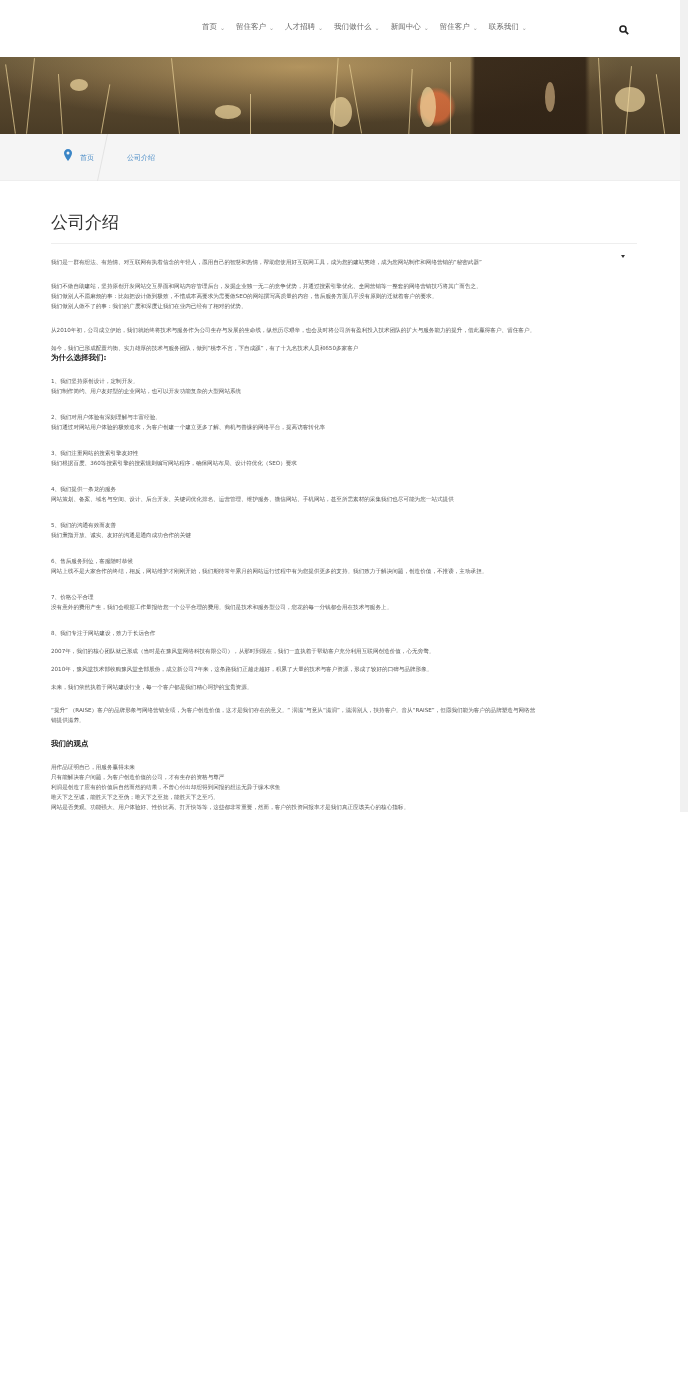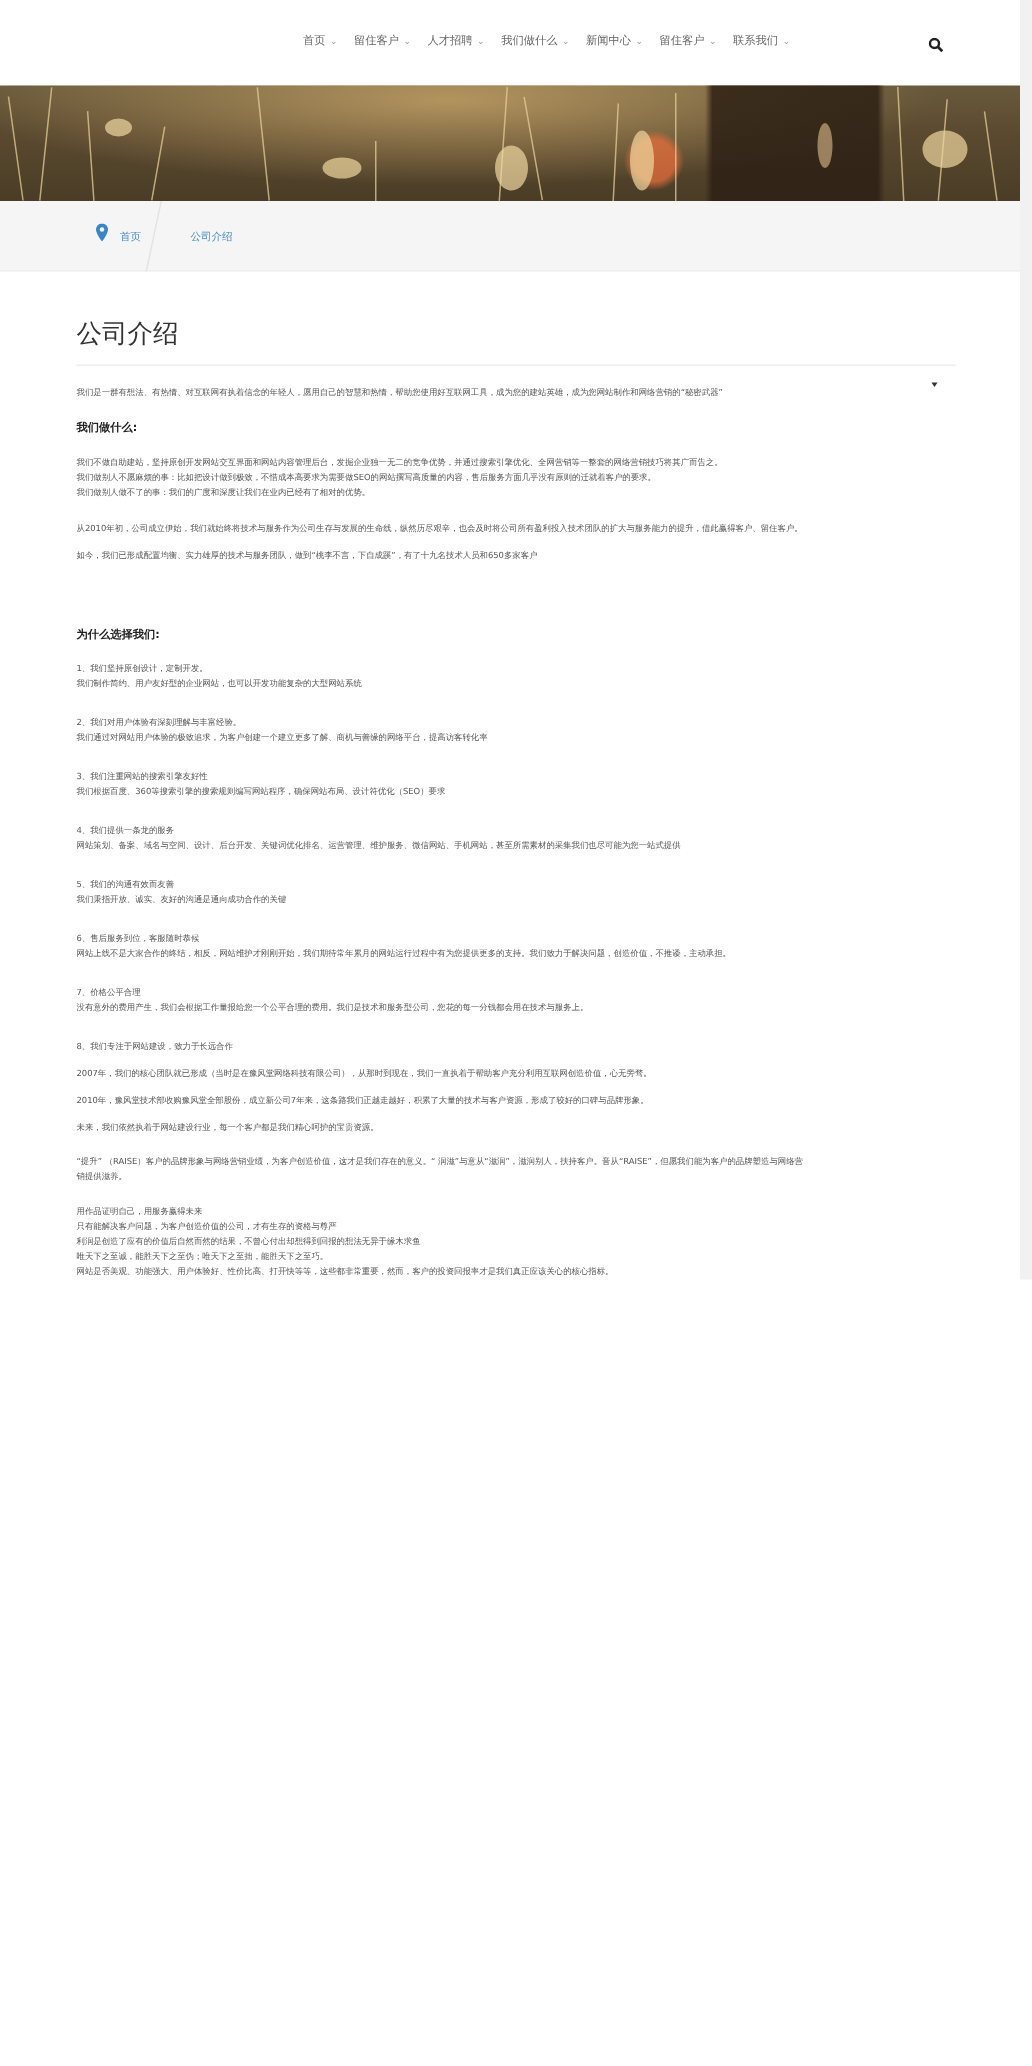"我们做什么:" div.sec-head { html: <div>我们做什么:</div> -> none }
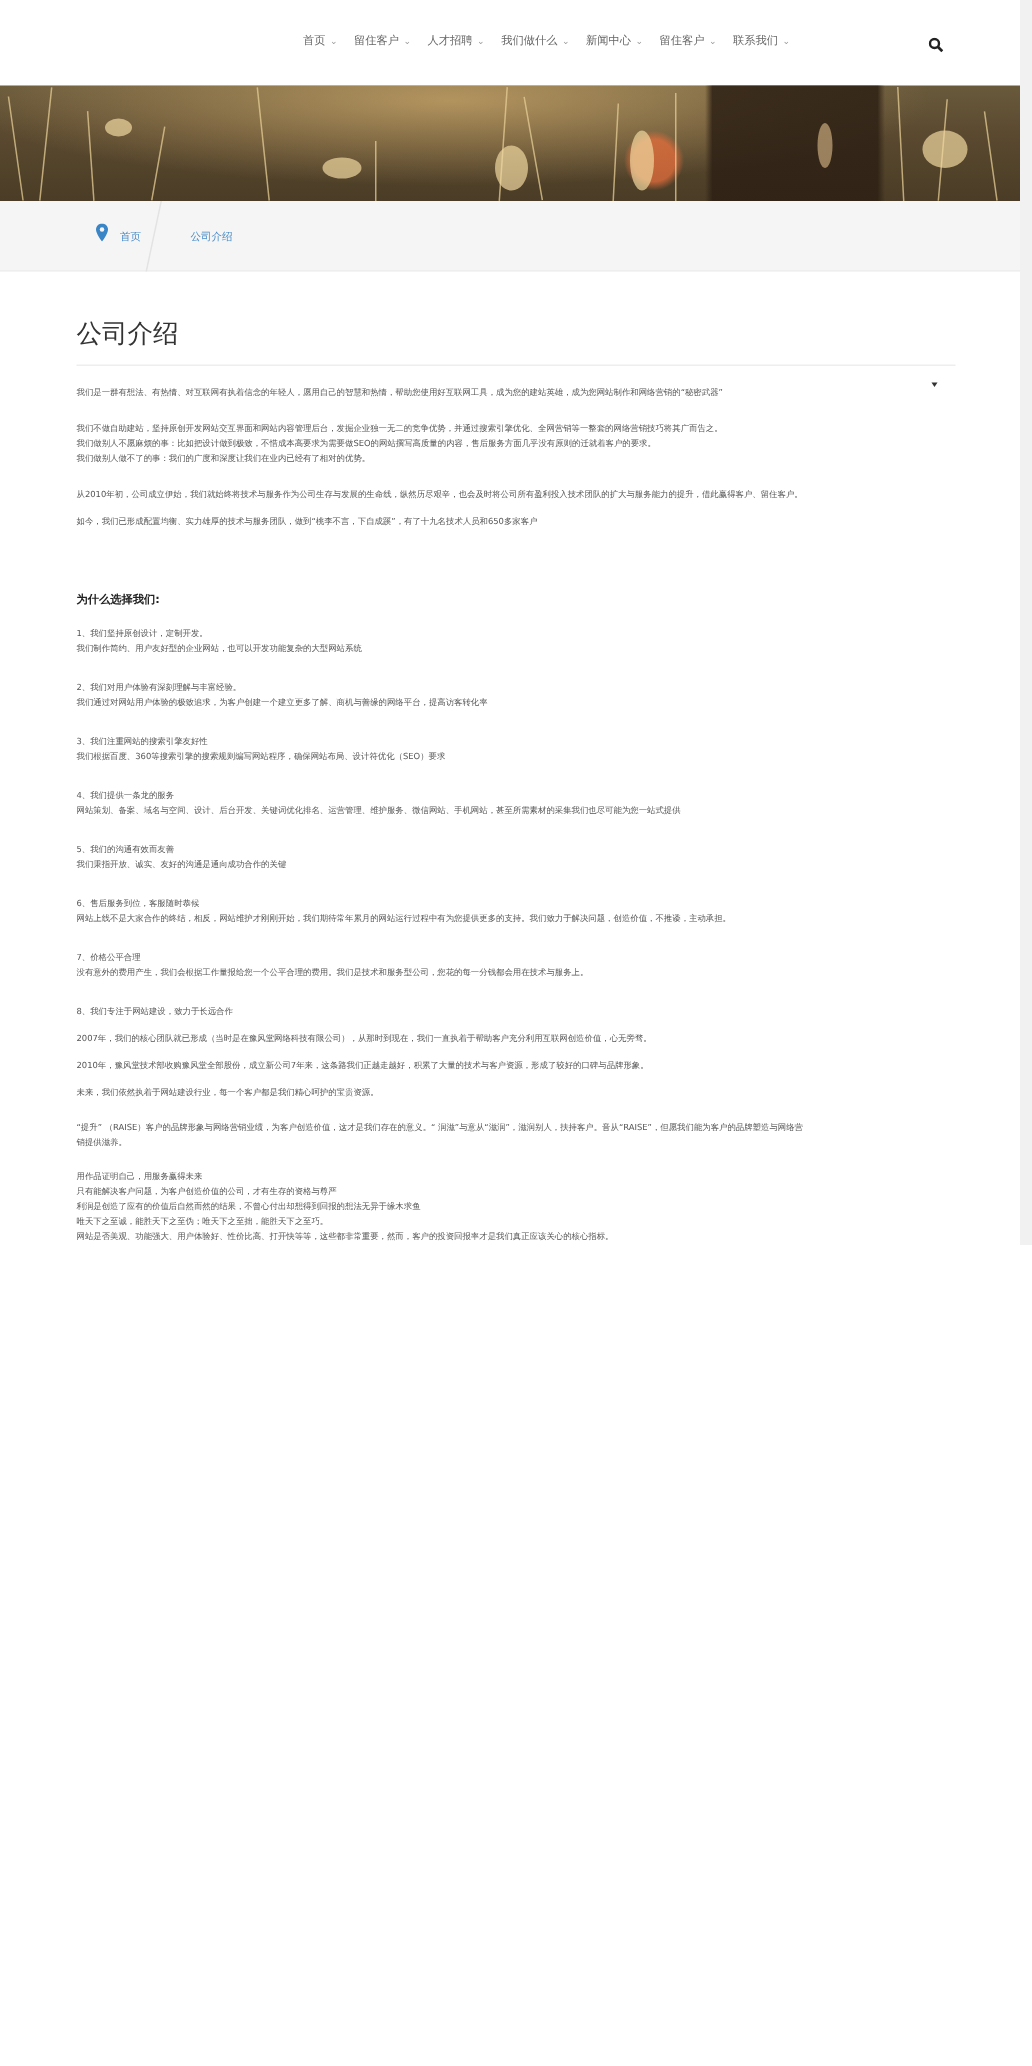"为什么选择我们:" div.sec-head { margin-top: 42px -> none }
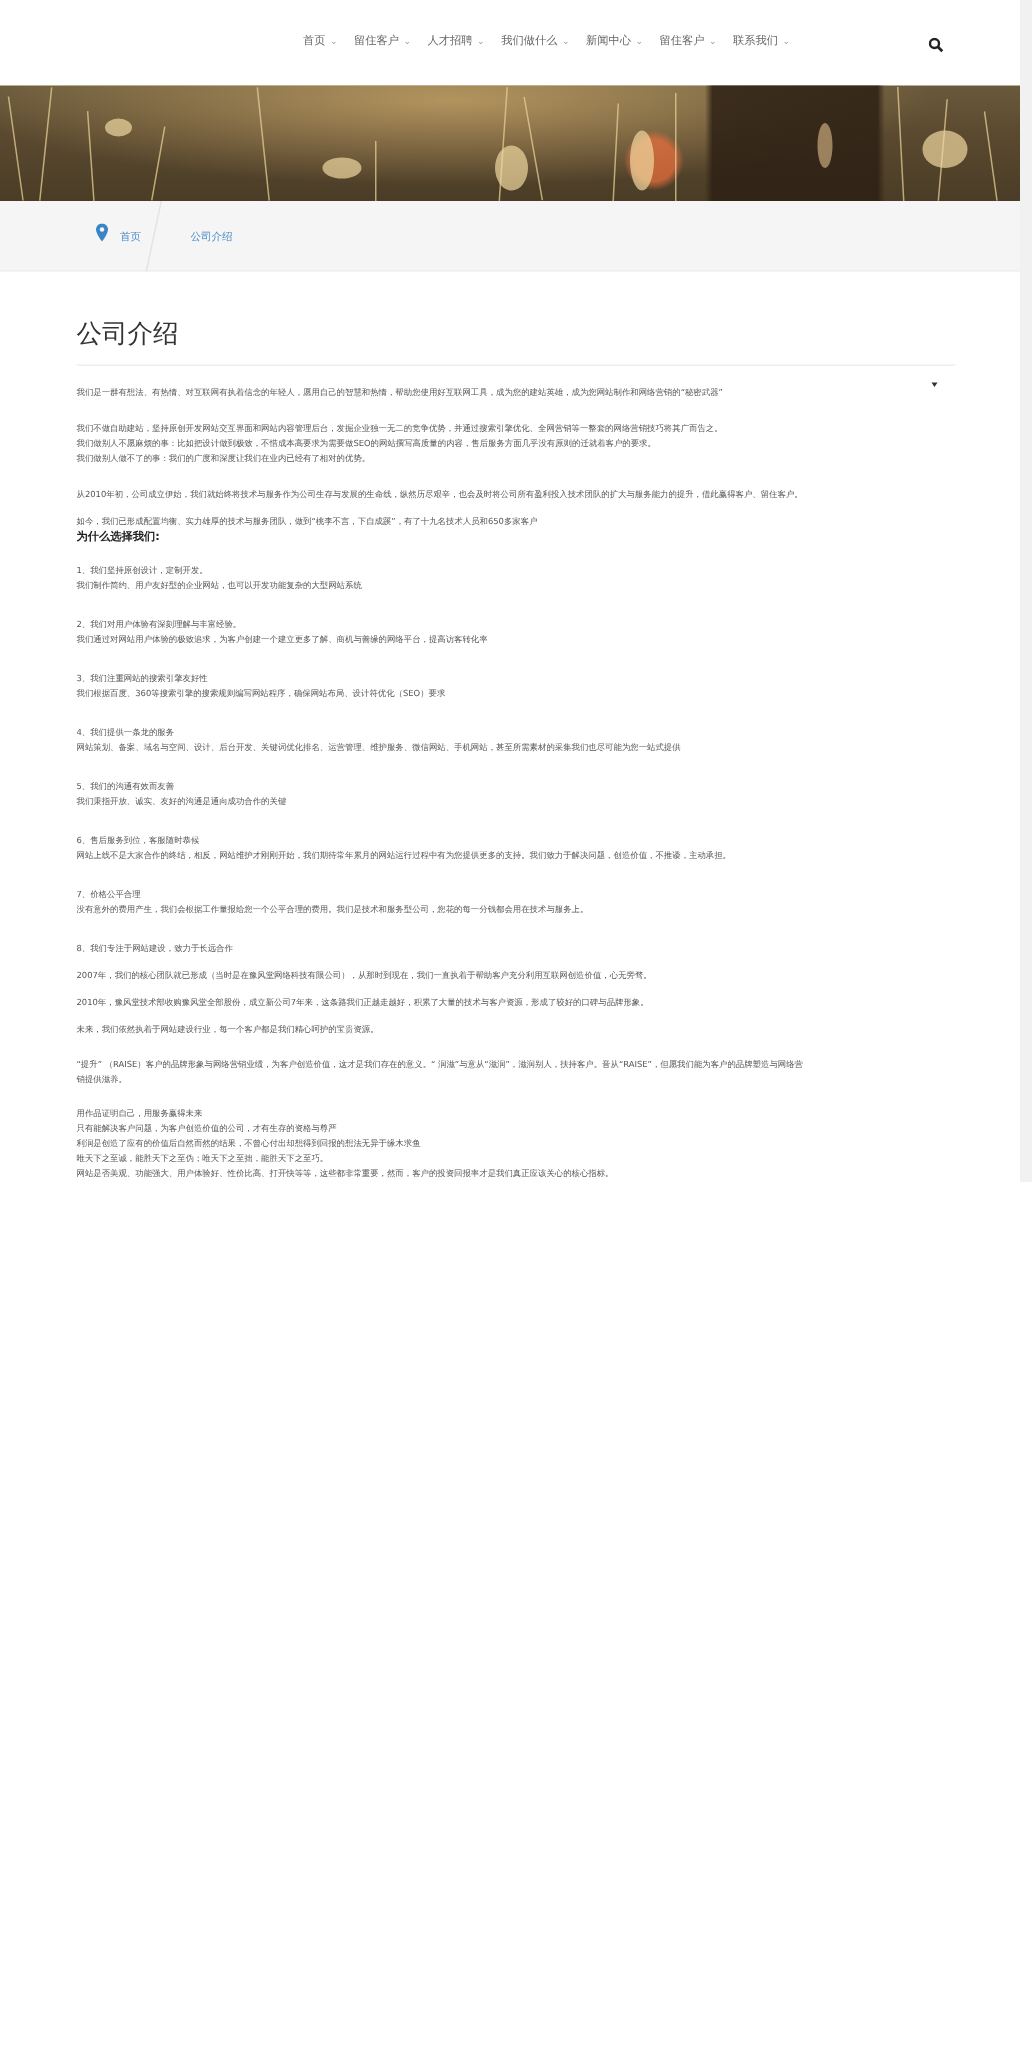"我们的观点" div.sec-head { html: none -> <div>我们的观点</div> }
